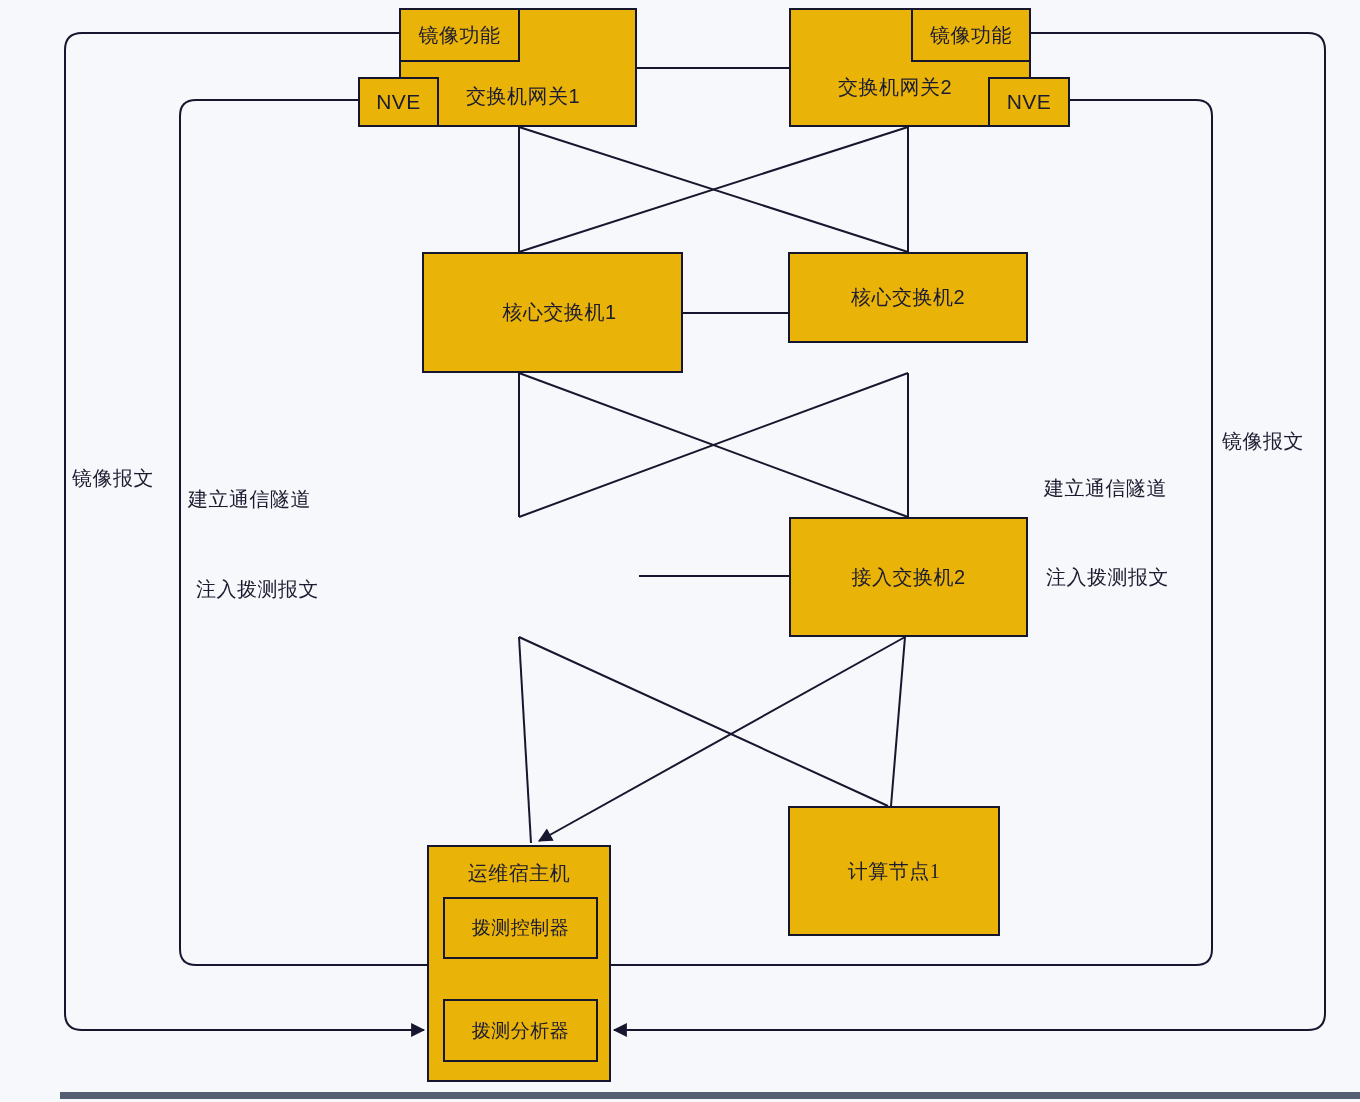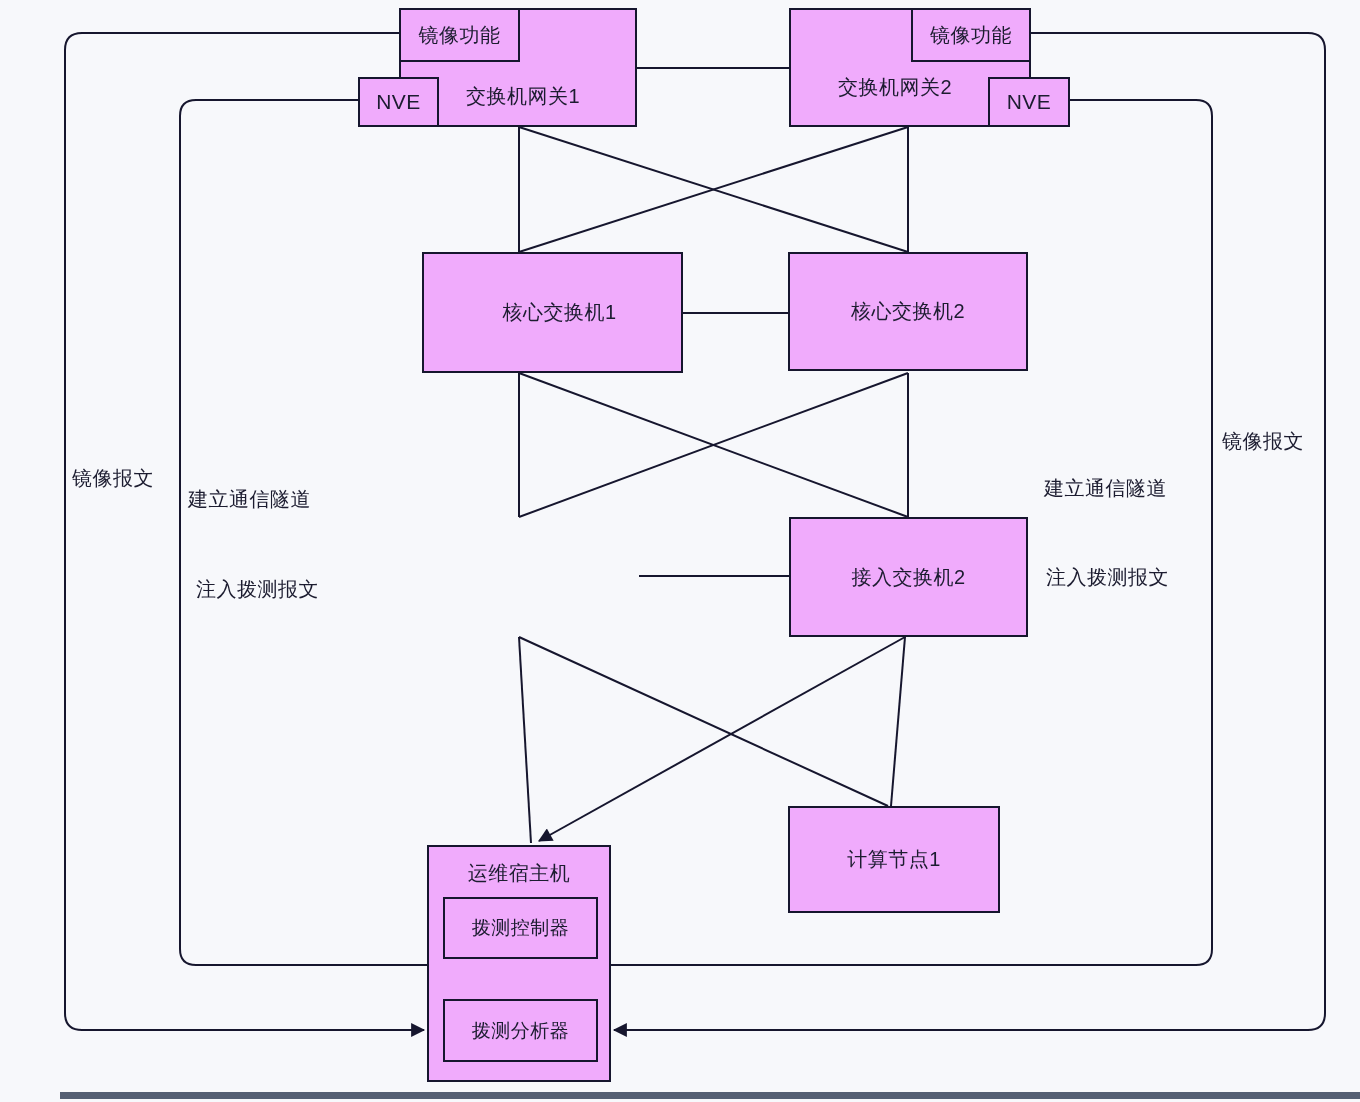"镜像功能" .node { background: #f0abfc -> #eab308 }
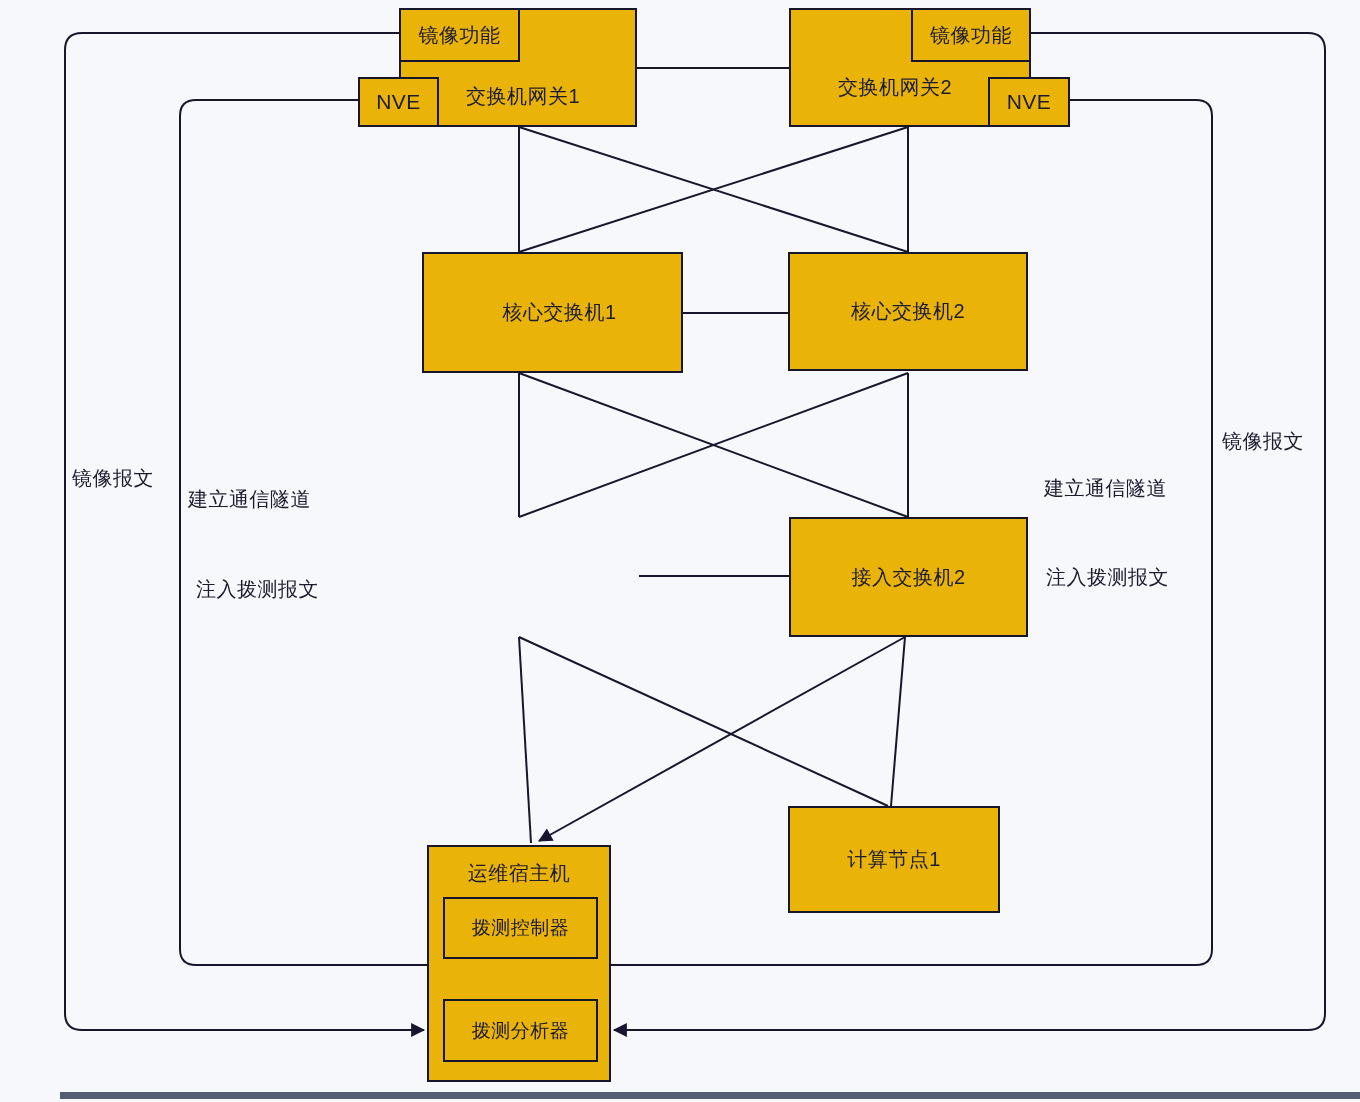"核心交换机2" div.node { height: 119px -> 91px }
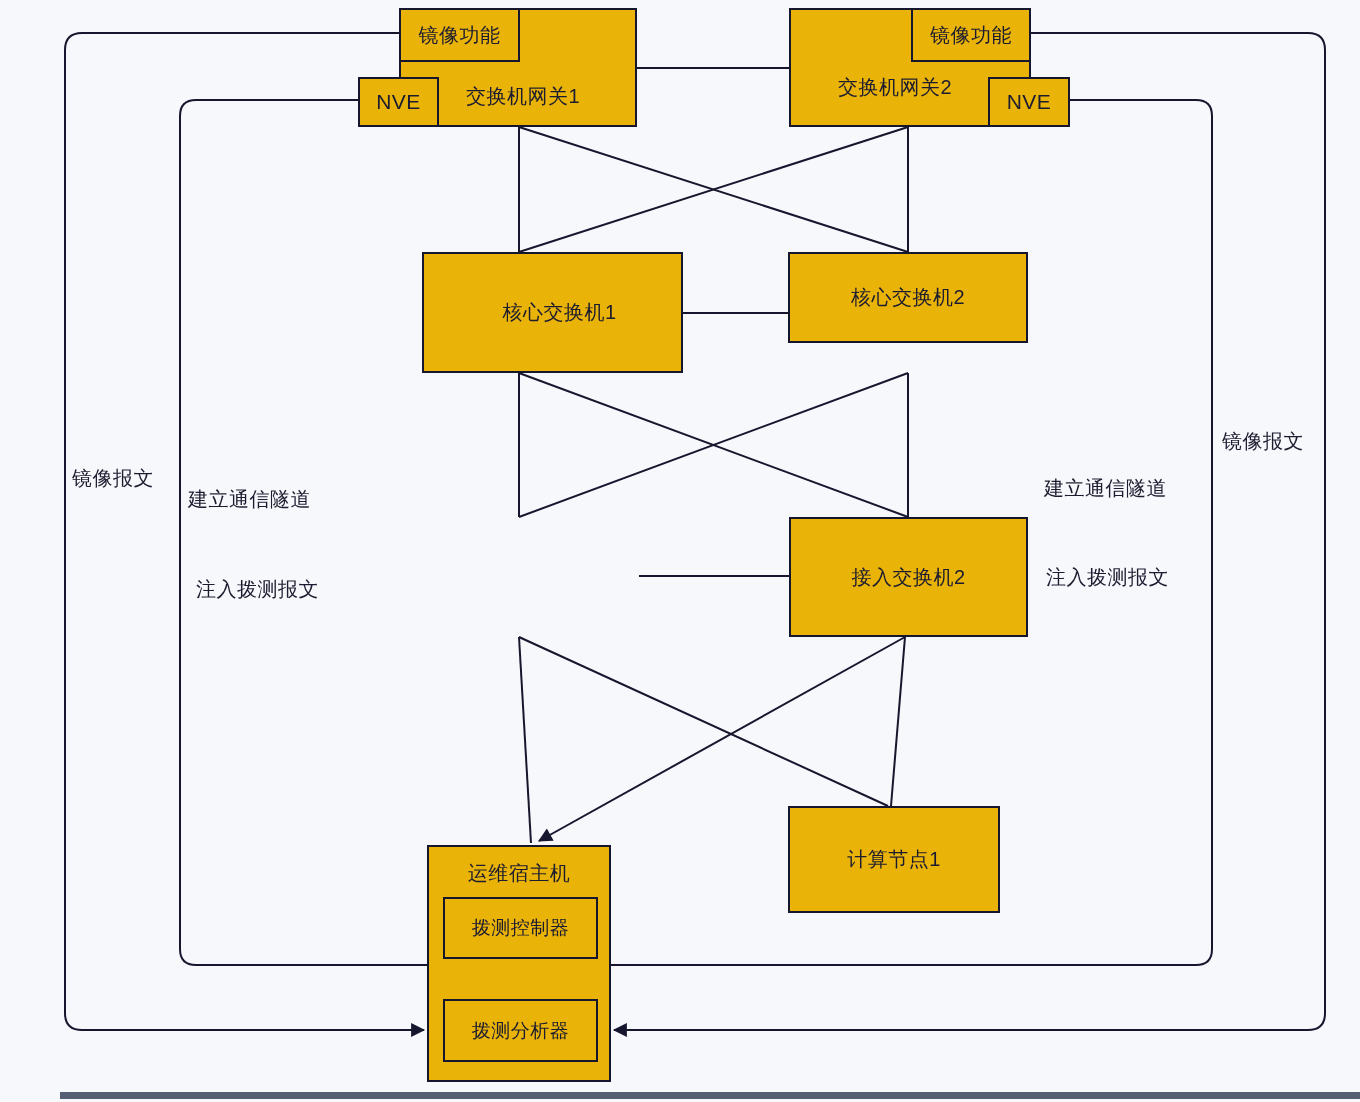"计算节点1" div.node { font-family: none -> Liberation Serif, serif; height: 107px -> 130px }
